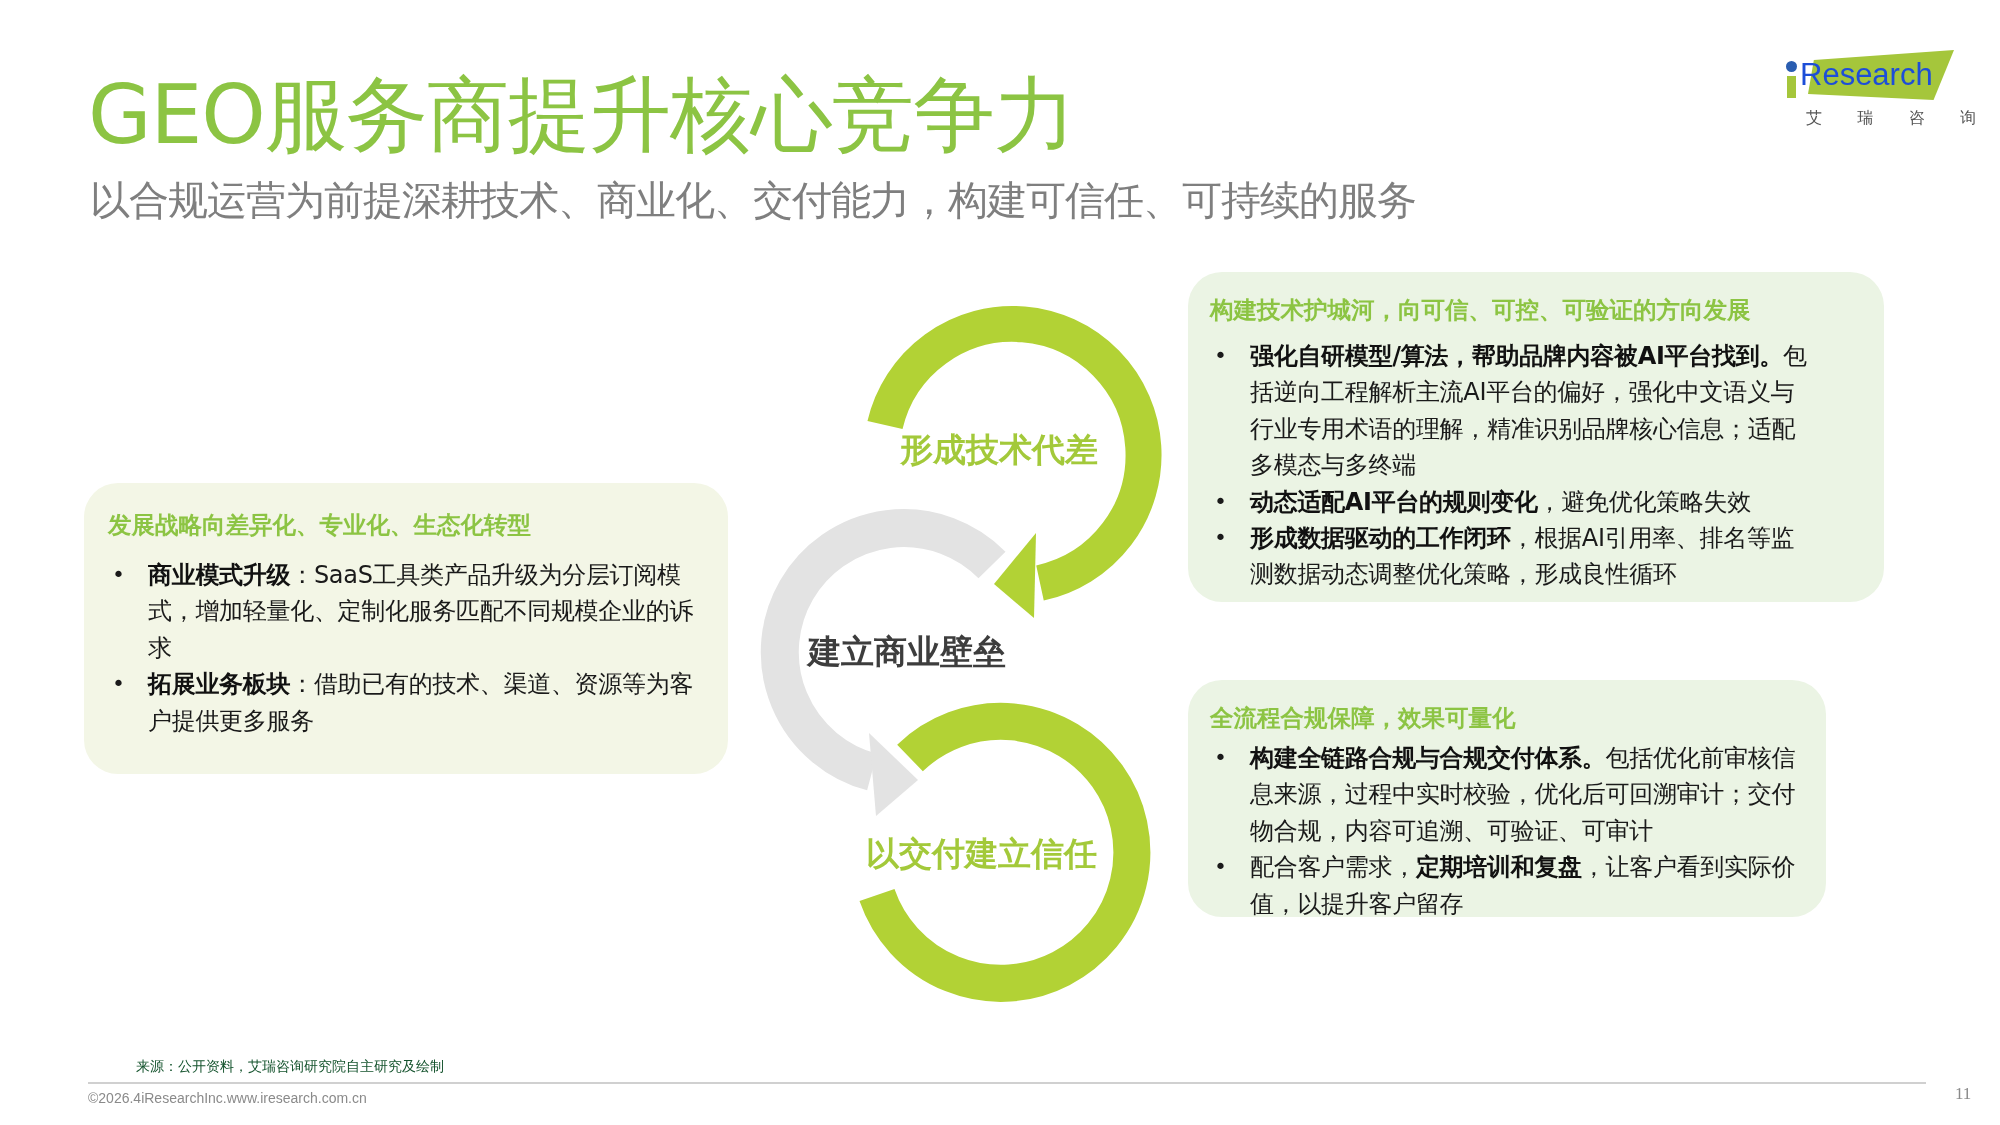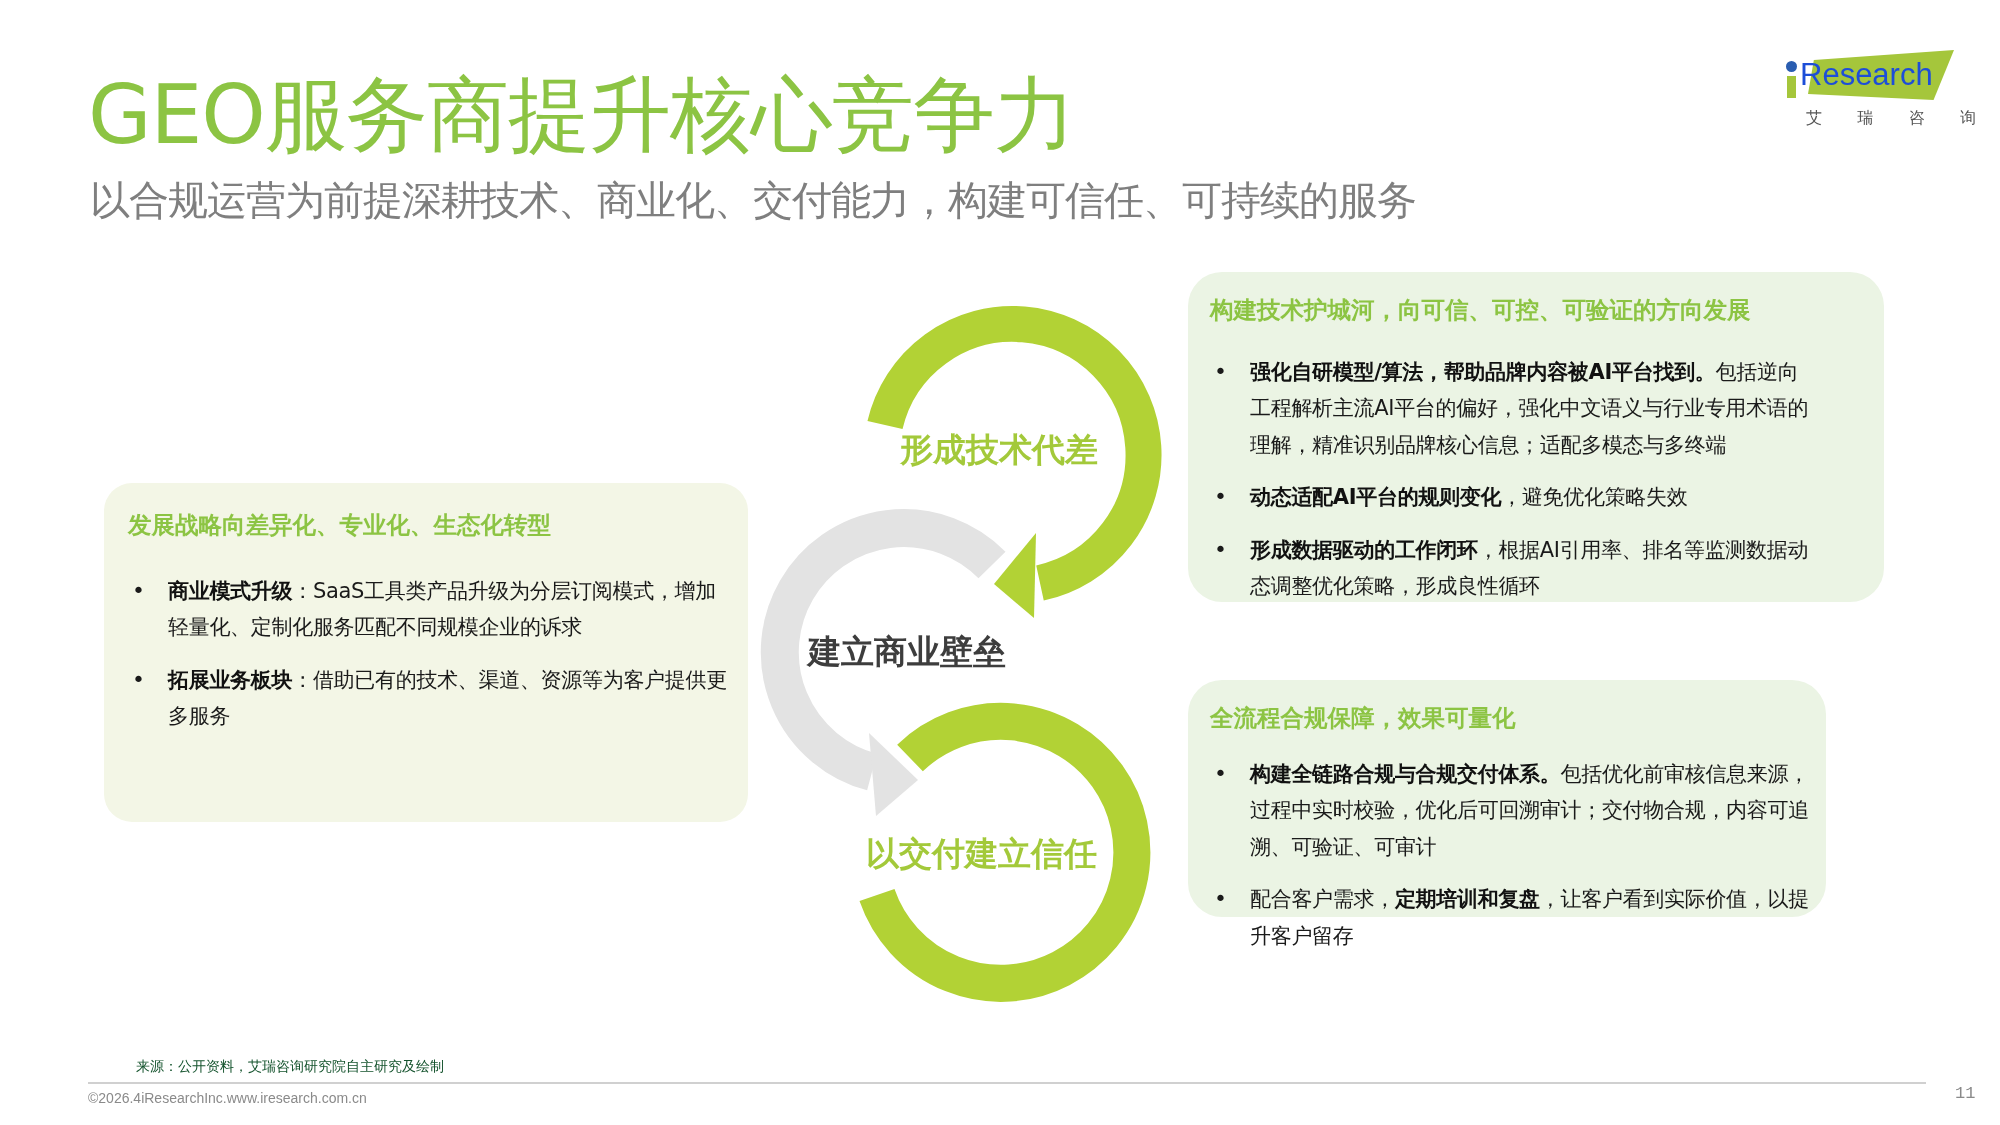"强化自研模型/算法，帮助品牌内容被AI平台找到。包括逆向工程解析主流AI平台的偏" .bullets li { font-size: 21px -> 24px; margin-top: 16px -> none }
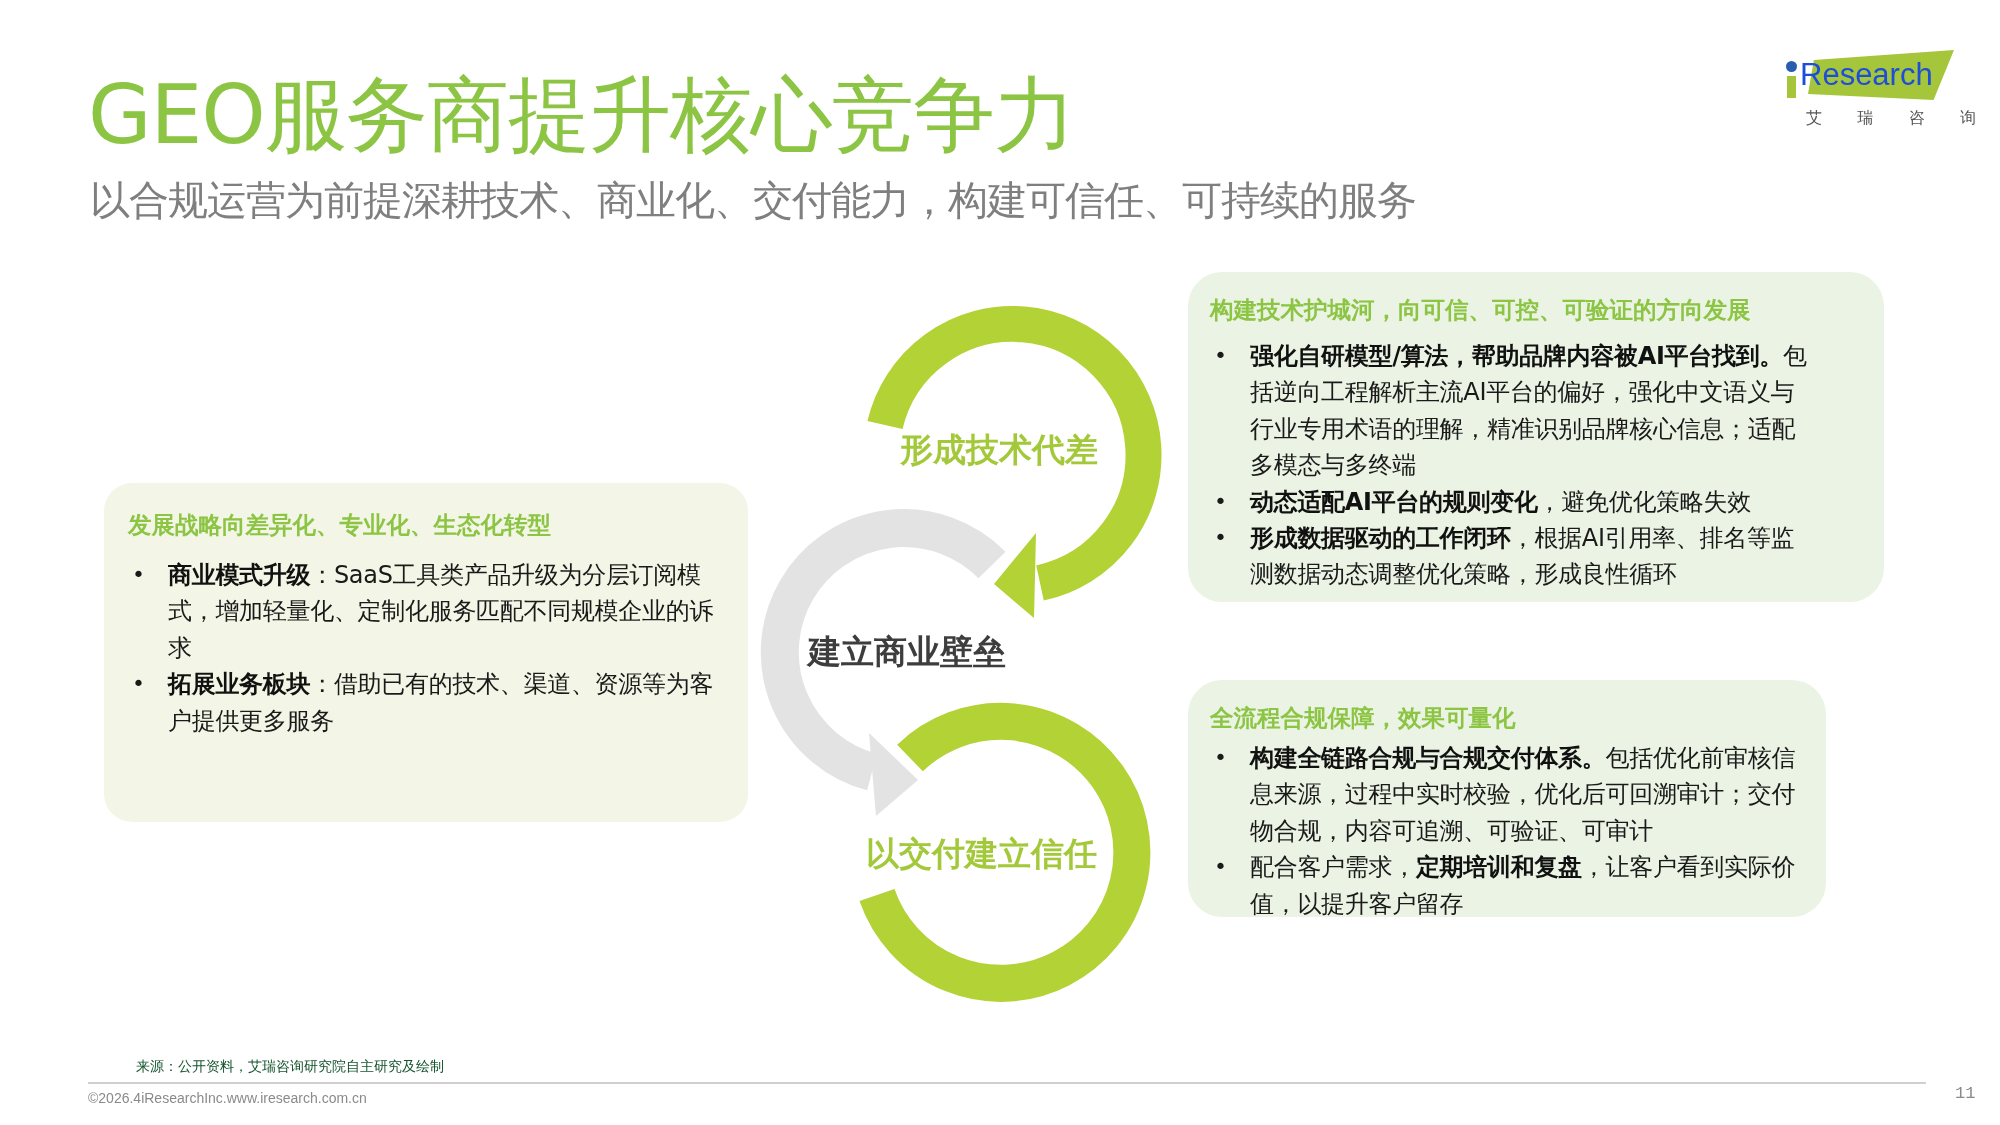"发展战略向差异化、专业化、生态化转型" .box-left { border-radius: 28px -> none; height: 339px -> 291px; left: 104px -> 84px }
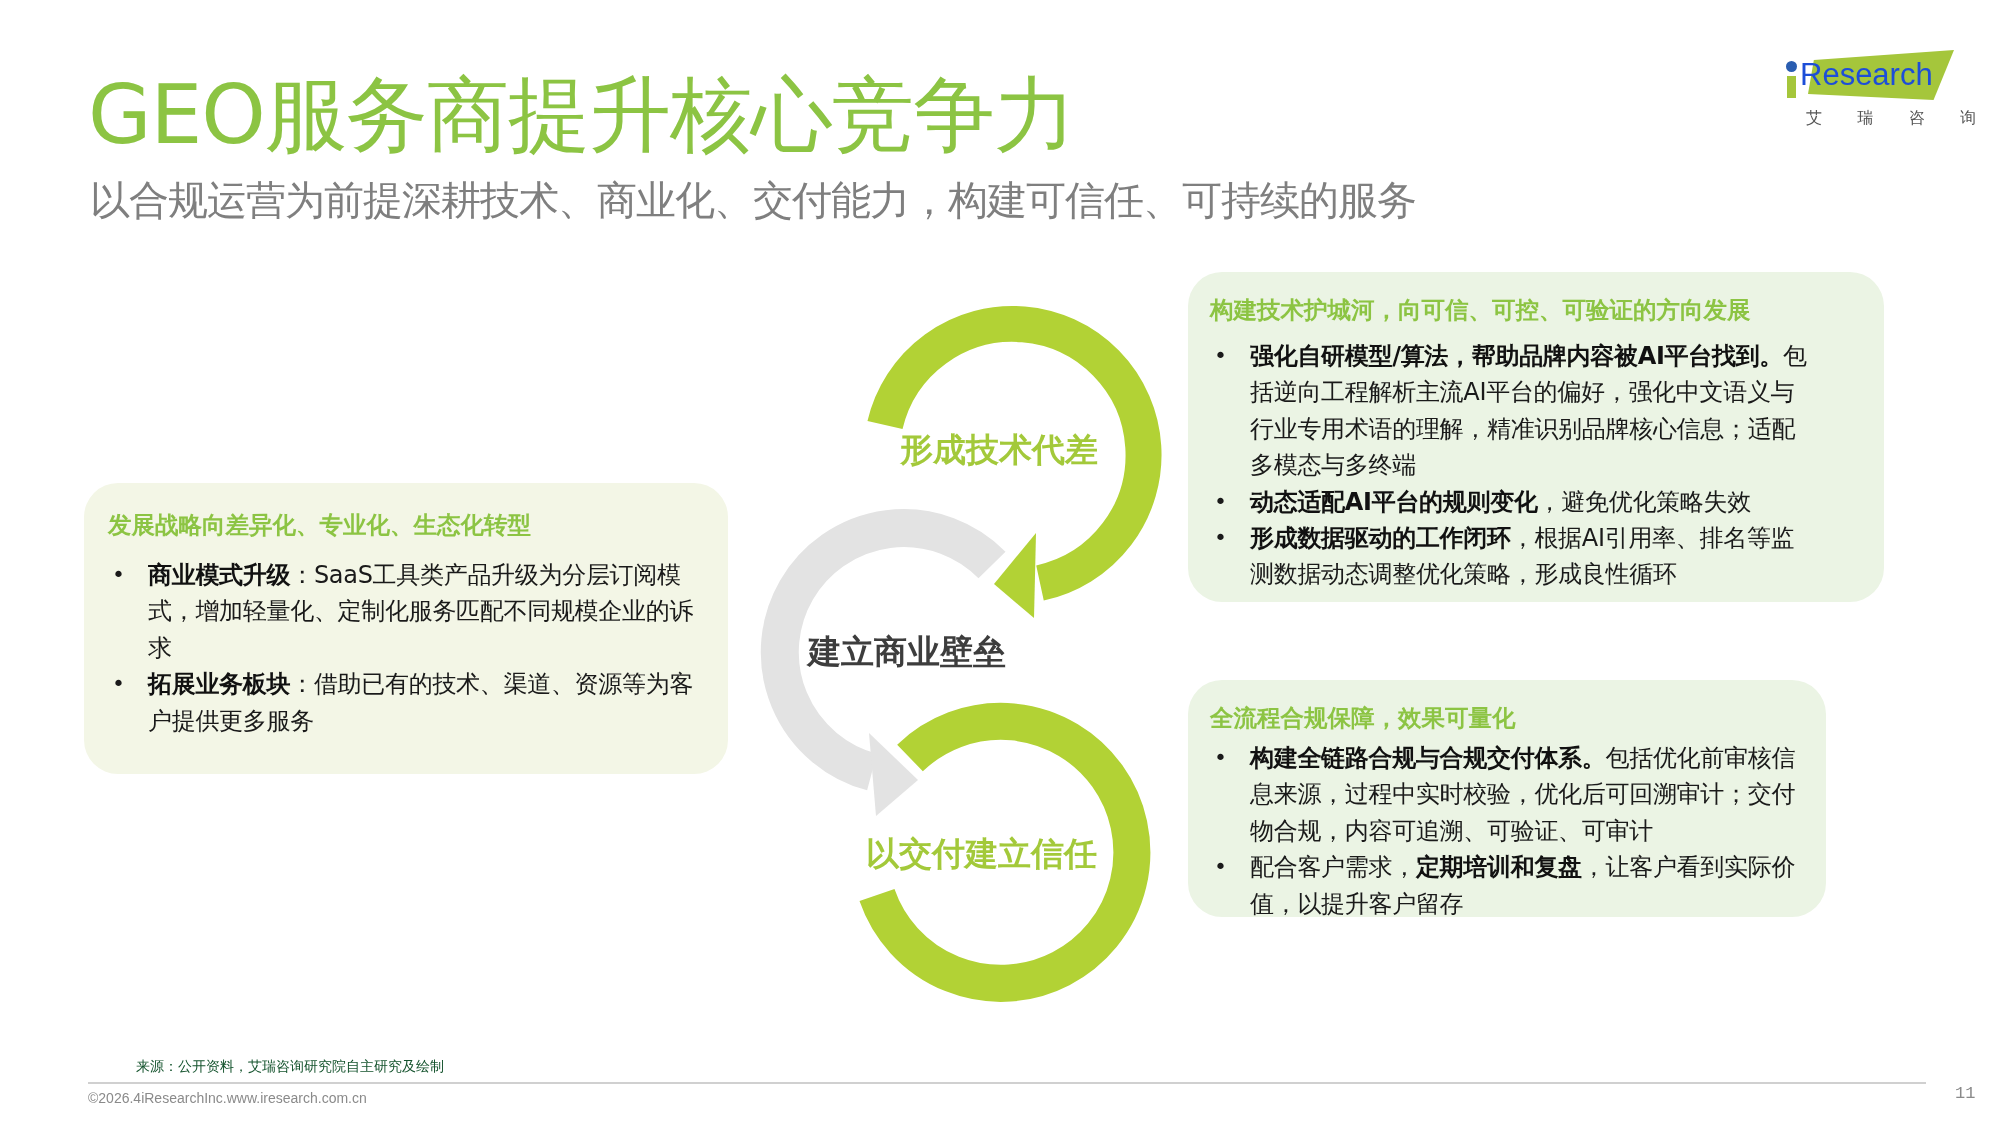"11" .page-no { font-family: Liberation Mono, monospace -> Liberation Serif, serif }
